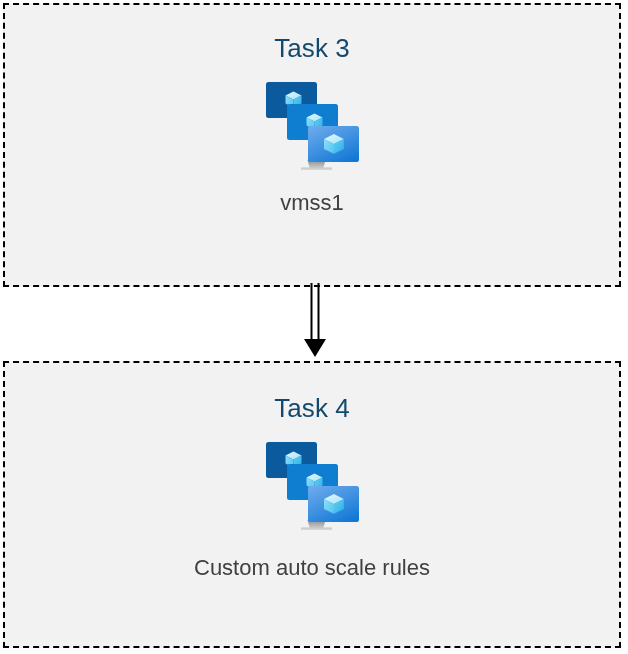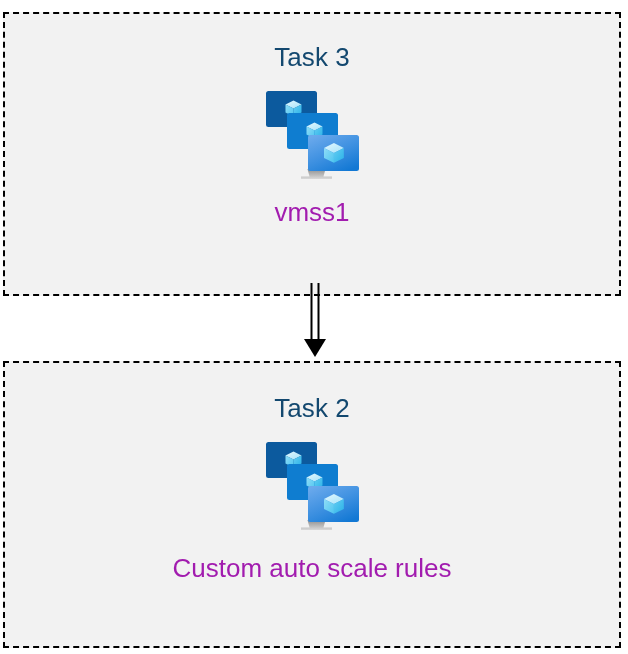"Task 3" #task-box-3 { top: 12px -> 3px }
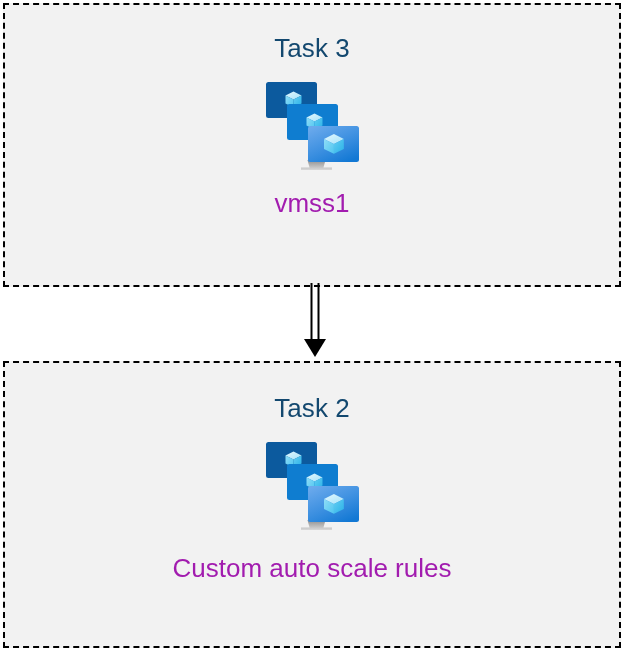"vmss1" .caption { color: #a21caf -> #404040; font-size: 26px -> 22px }
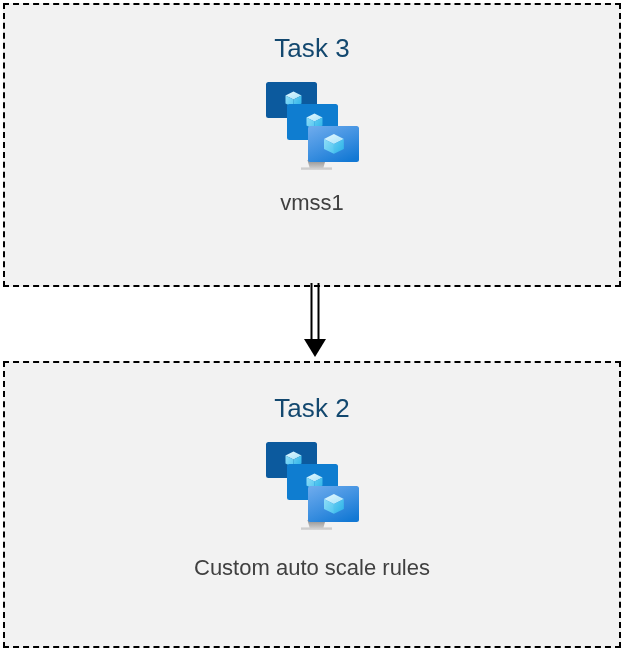"Task 2" div.task-title { text: 2 -> 4 }
